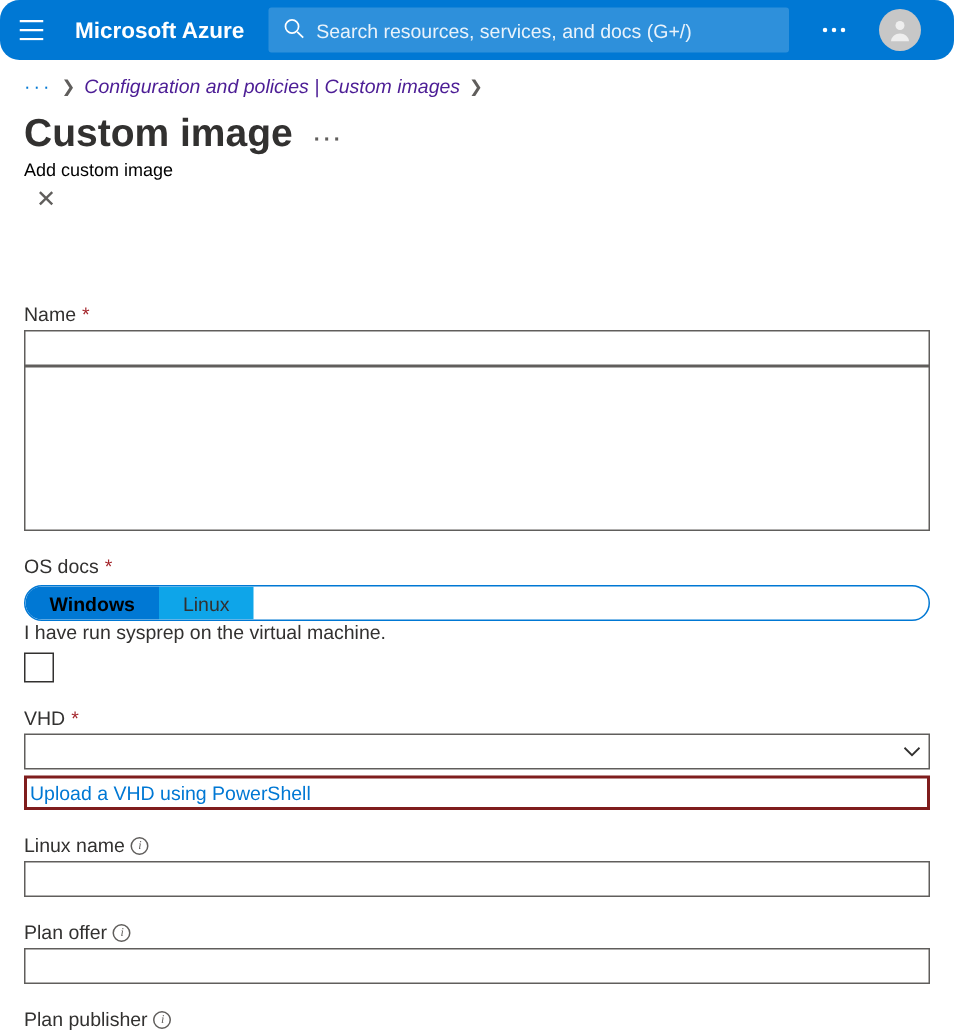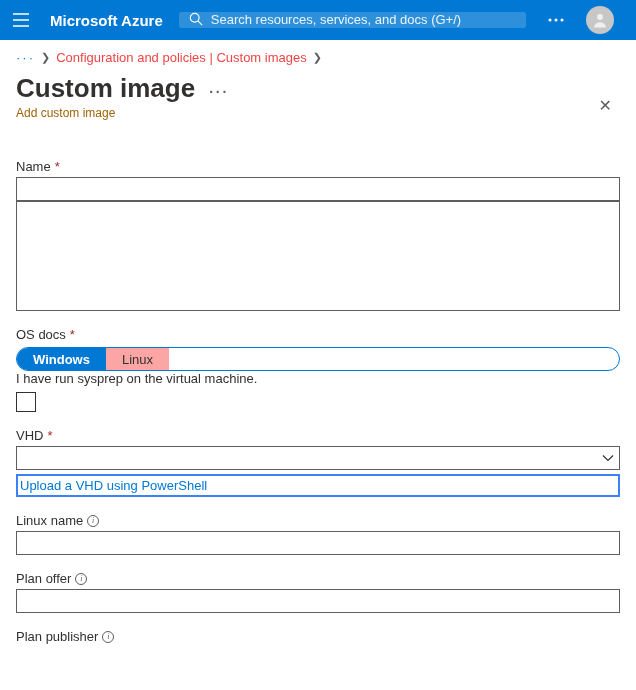"Microsoft Azure" .topbar { border-radius: none -> 13px }
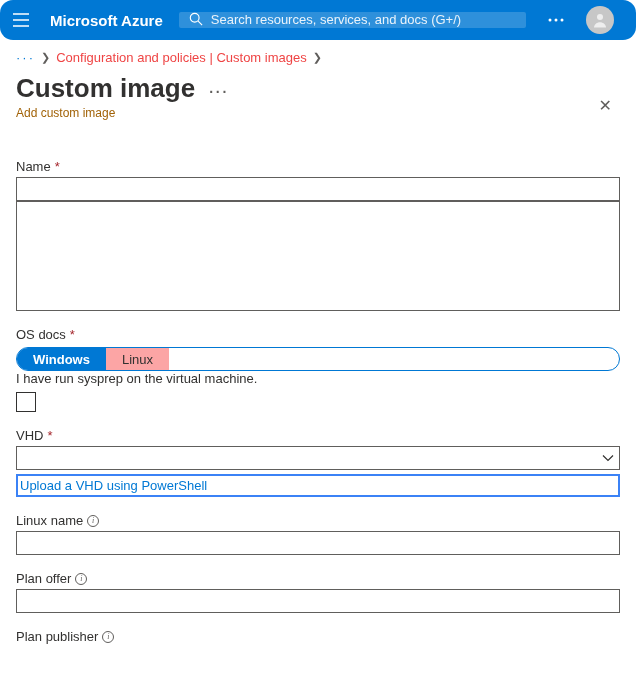"Search resources, services, and docs" .searchbox { align-items: flex-start -> center; height: 16px -> 30px }
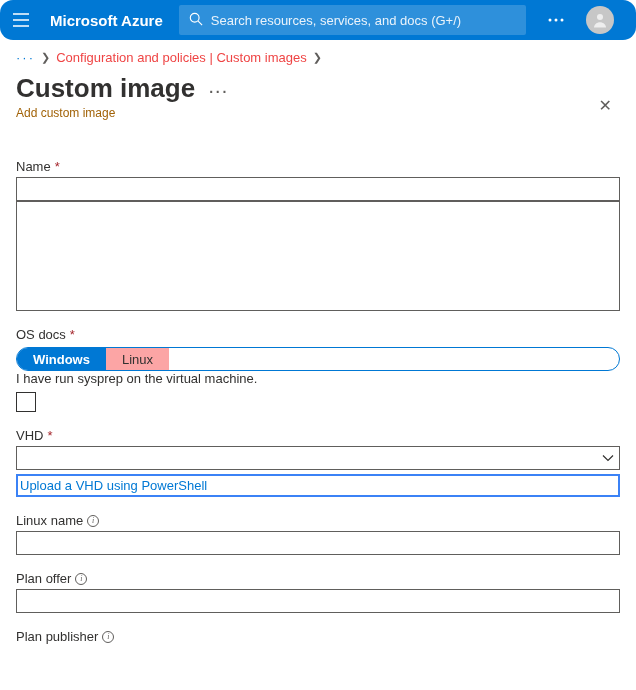"Configuration and policies | Custom" .breadcrumb a { color: #ef4444 -> #4c1d95; font-style: none -> italic }
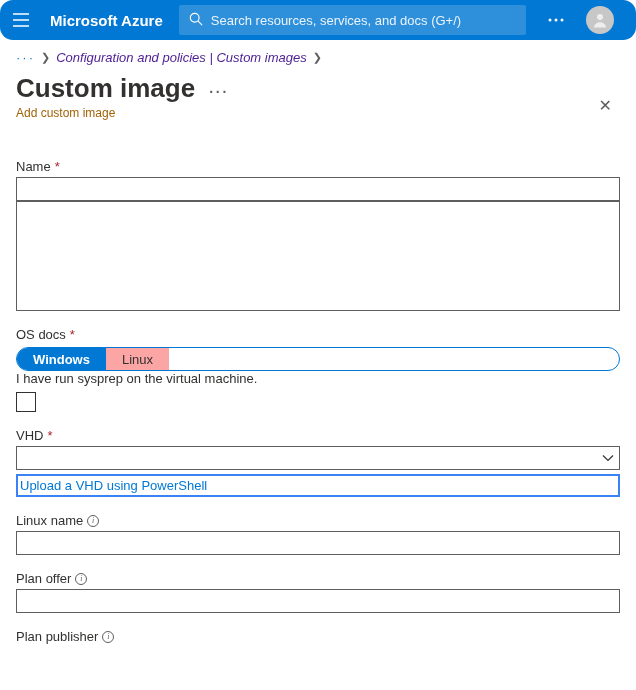"Custom image" .page-header { align-items: flex-end -> flex-start; flex-direction: none -> column }
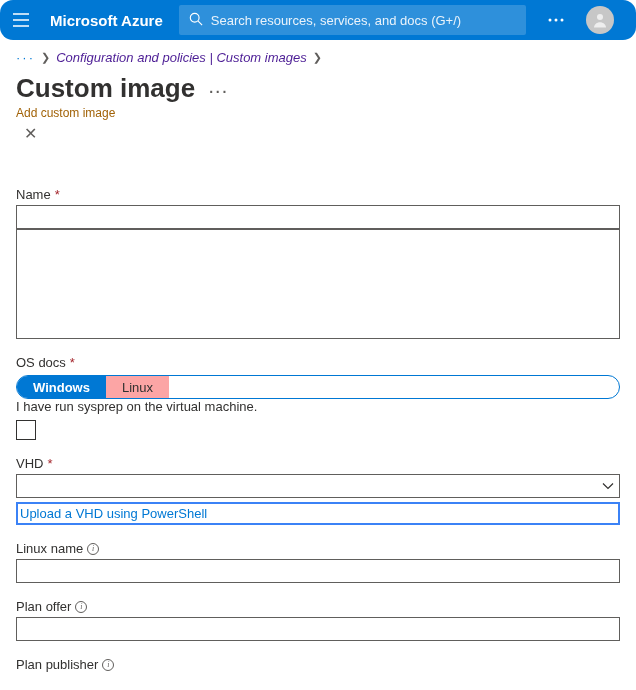"Add custom image" .page-subtitle { color: #a16207 -> #000000 }
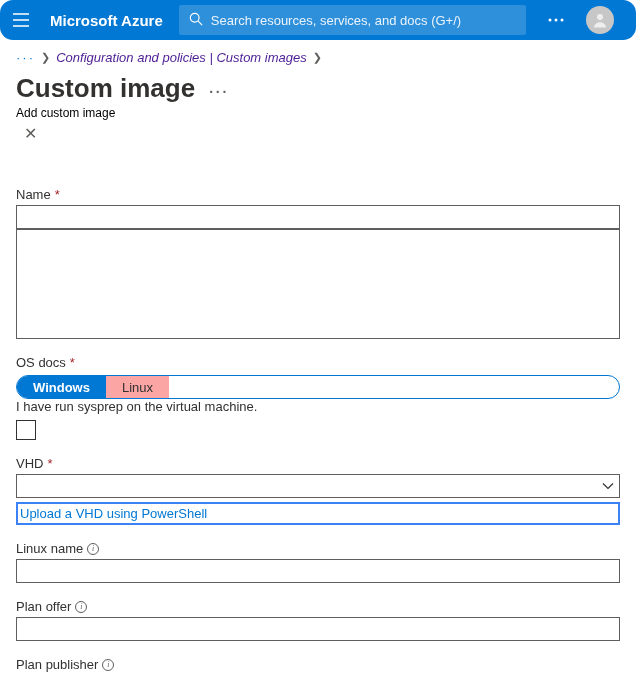"Name" .label:first-child { margin-top: 21px -> 36px }
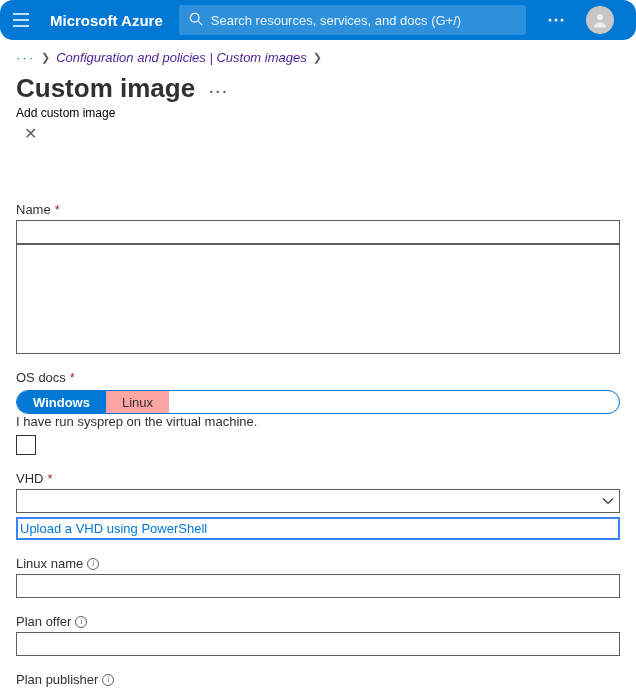"Windows" .seg button.active { color: #ffffff -> #000000 }
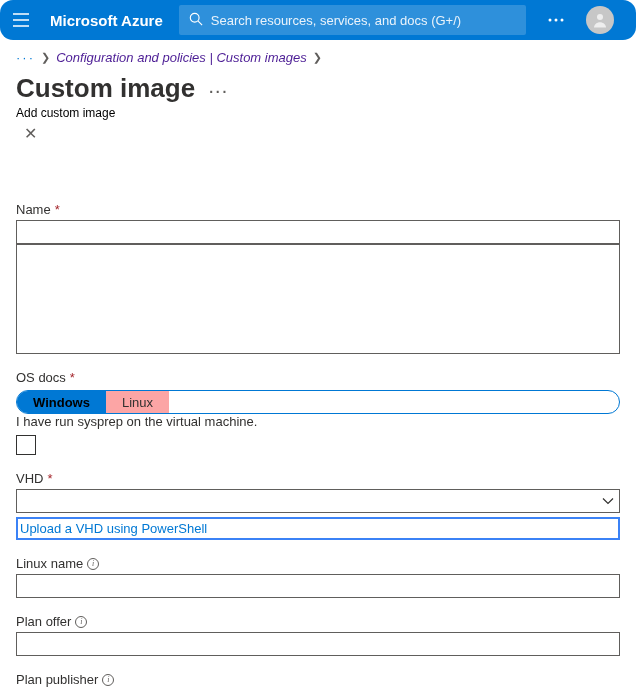"Linux" .seg button { background: #fca5a5 -> #0ea5e9 }
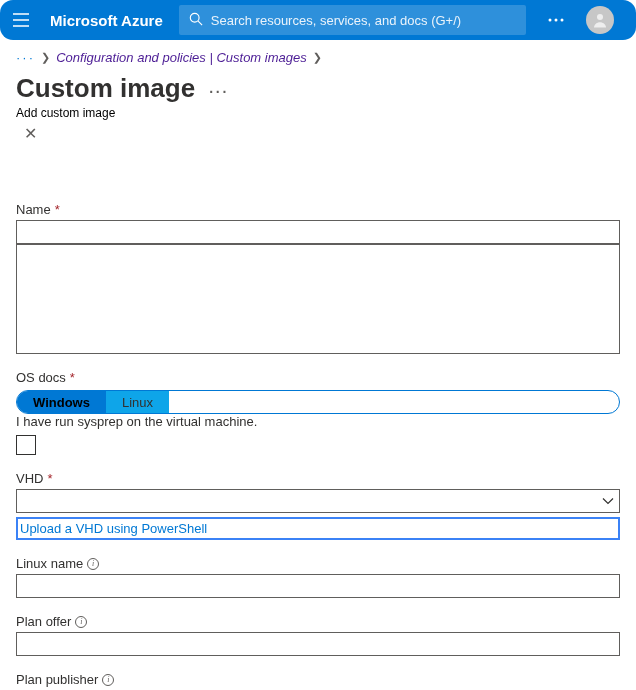"Upload a VHD using PowerShell" .link-highlight { border: 2px solid #3b82f6 -> 2px solid #7f1d1d }
